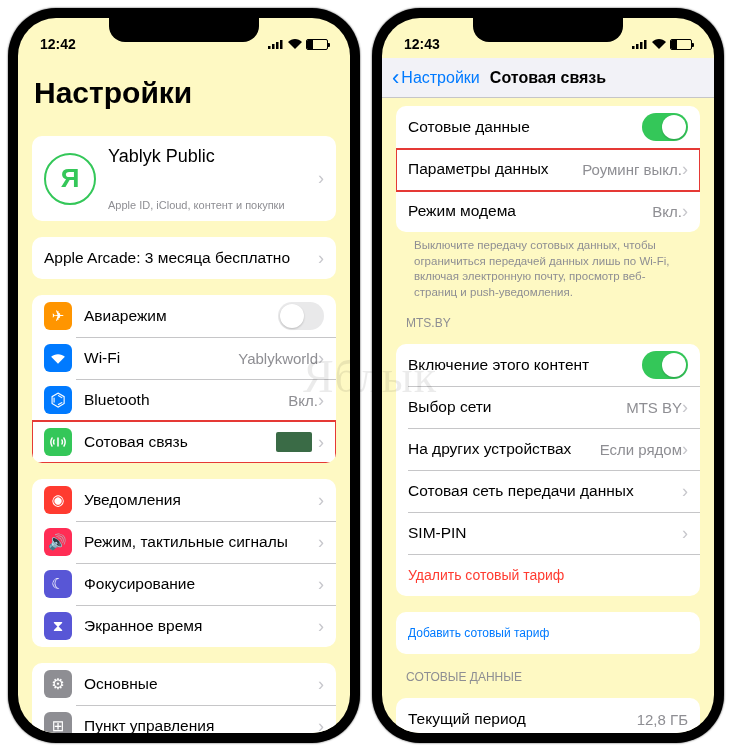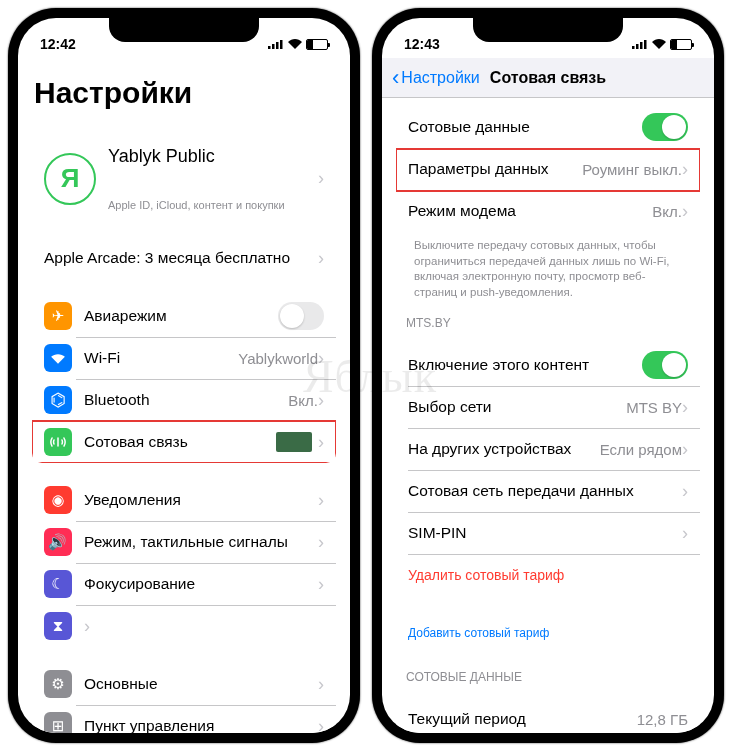"12:42" .screen { background: #ffffff -> #fef9c3 }
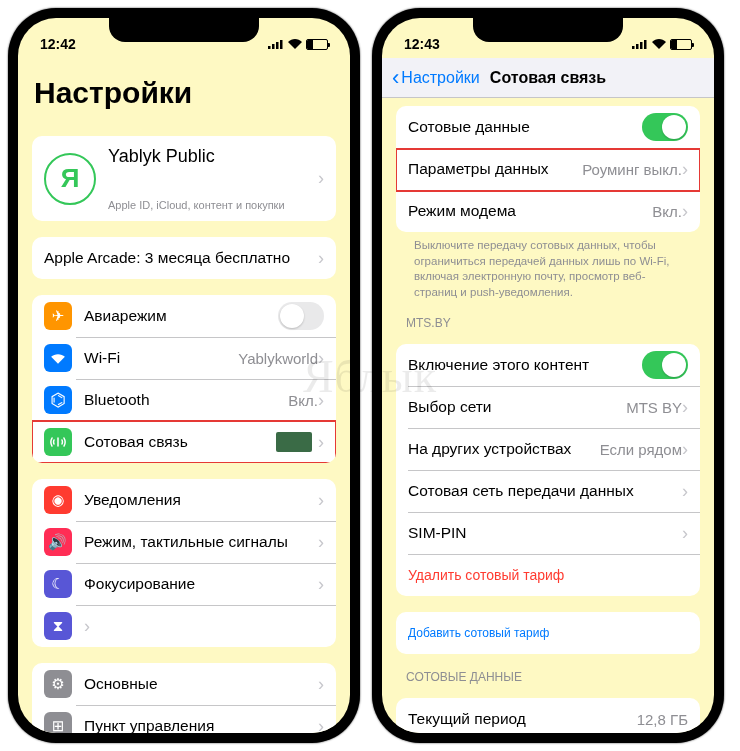"Экранное время" span.row-label { html: none -> <span>Экранное время</span> }
